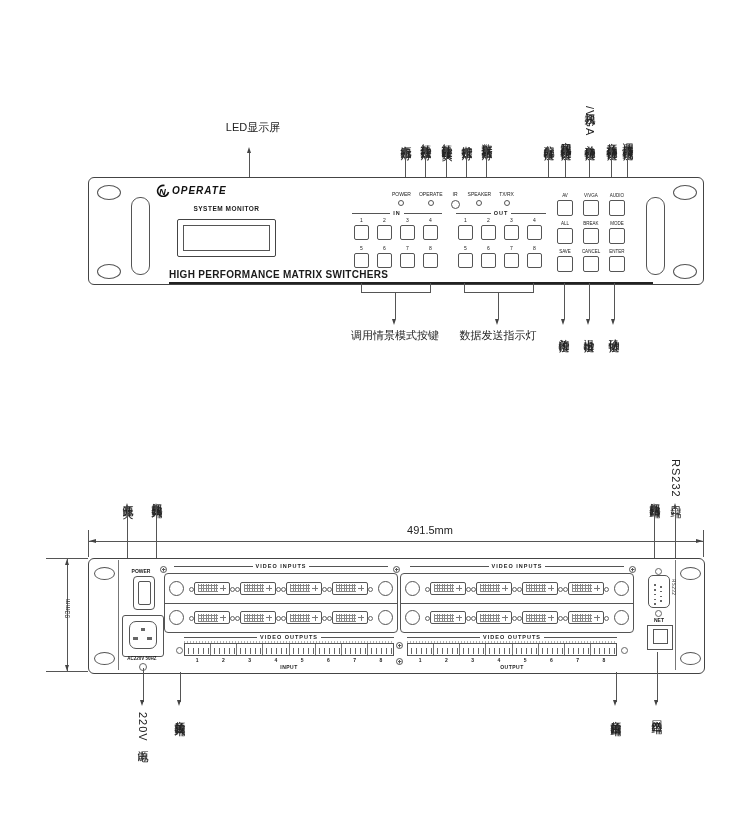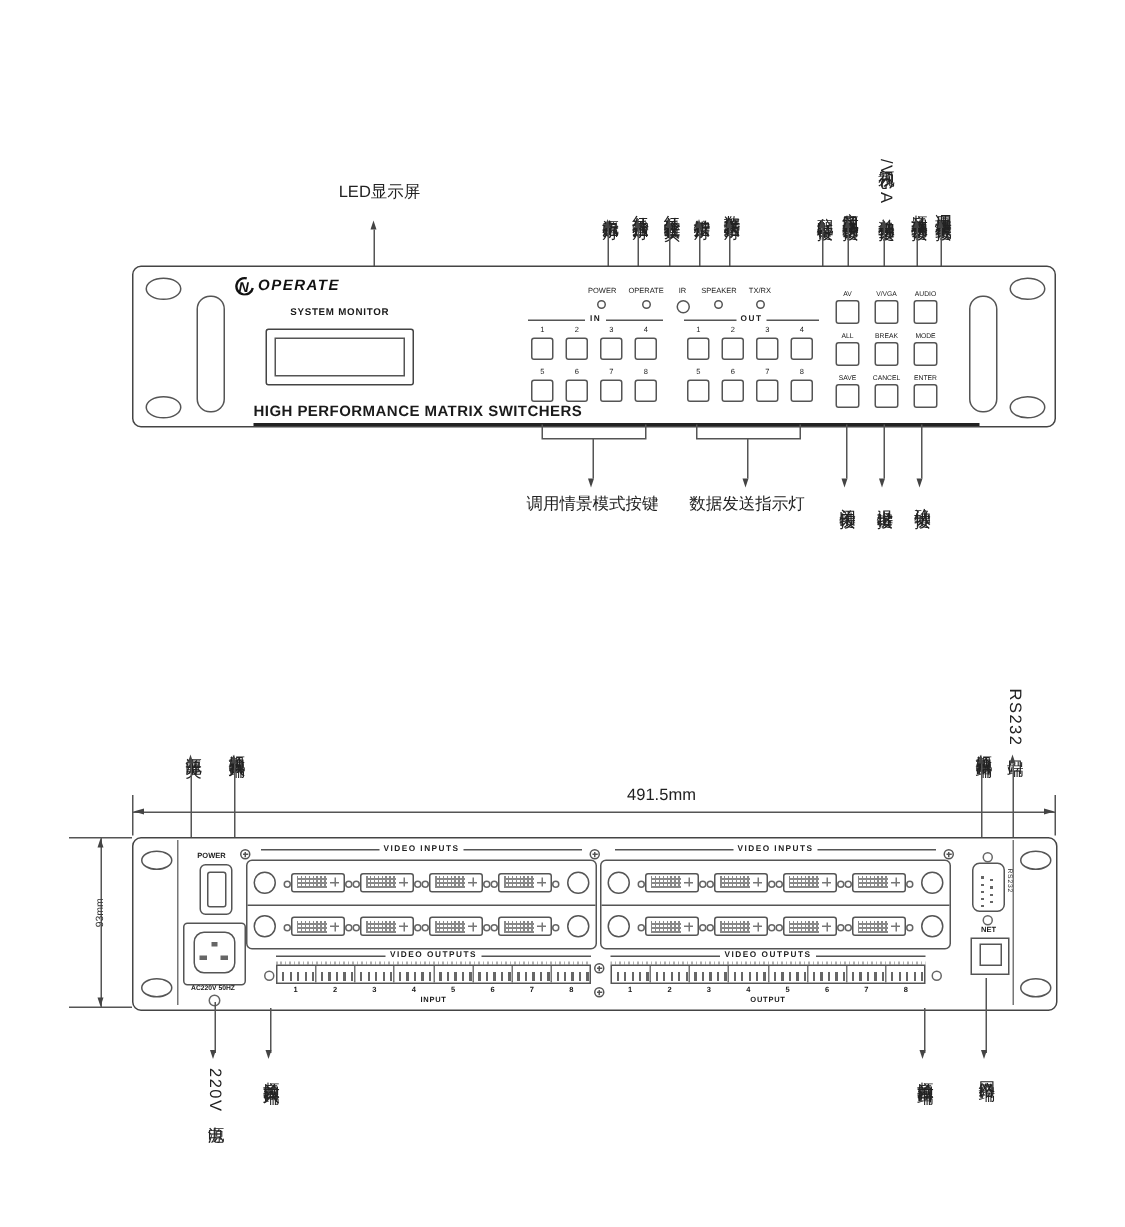"491.5mm" div.dimtxt { left: 396px -> 385px }
